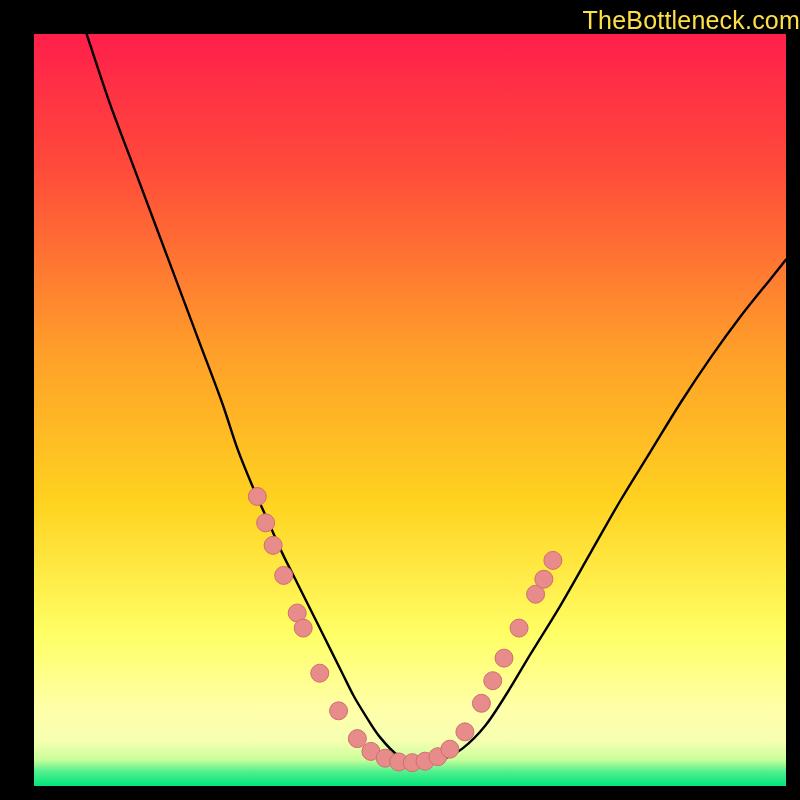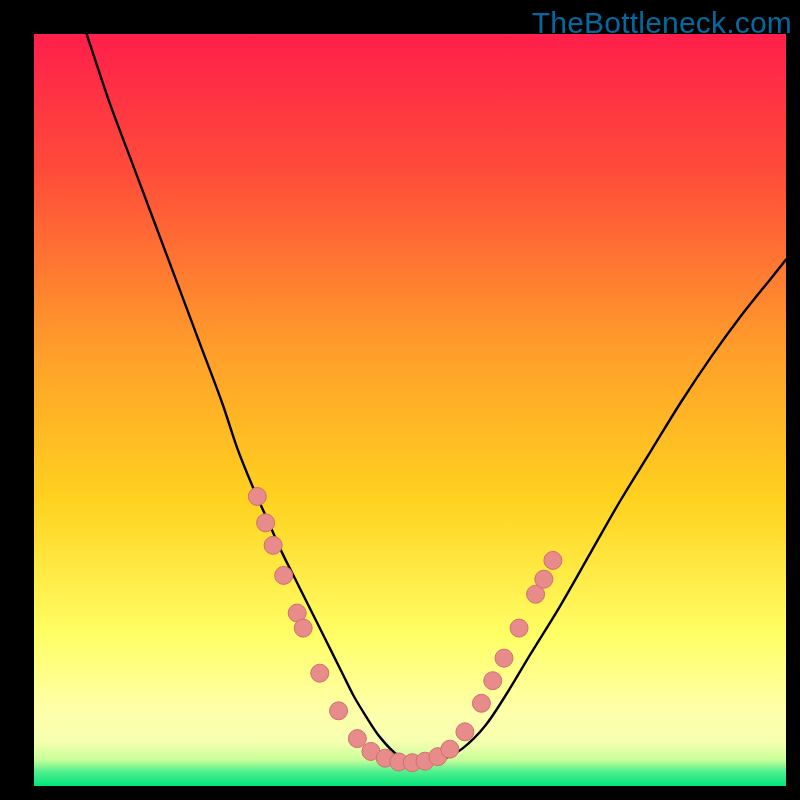"TheBottleneck.com" .watermark { color: #0369a1 -> #fde047; font-size: 30px -> 25px; right: 8px -> 0 }
